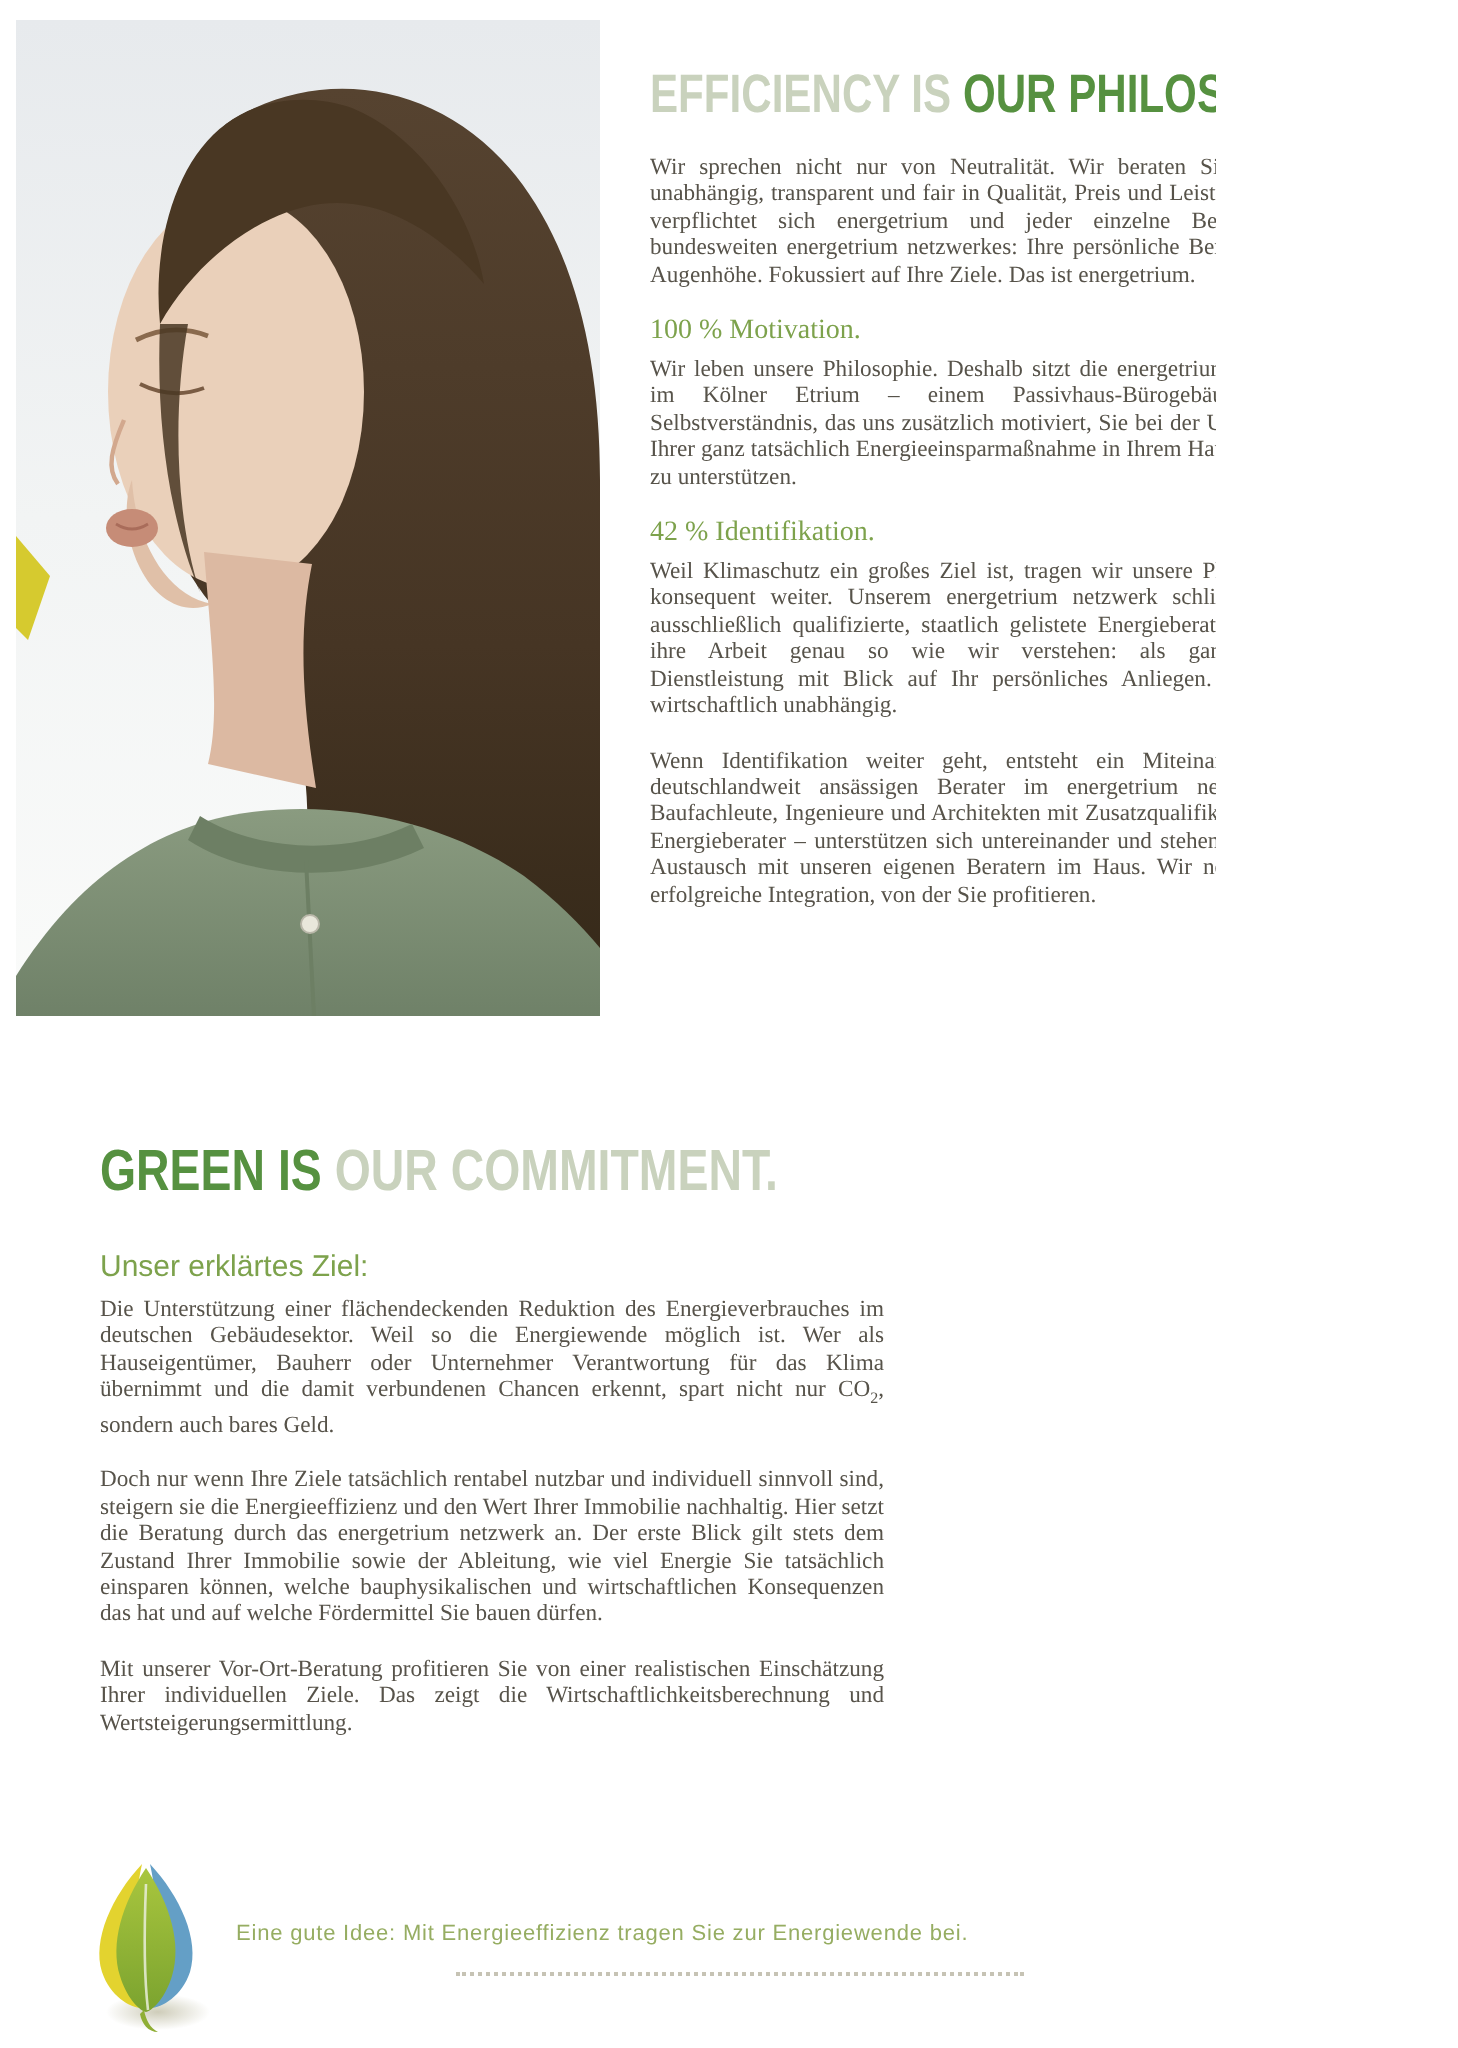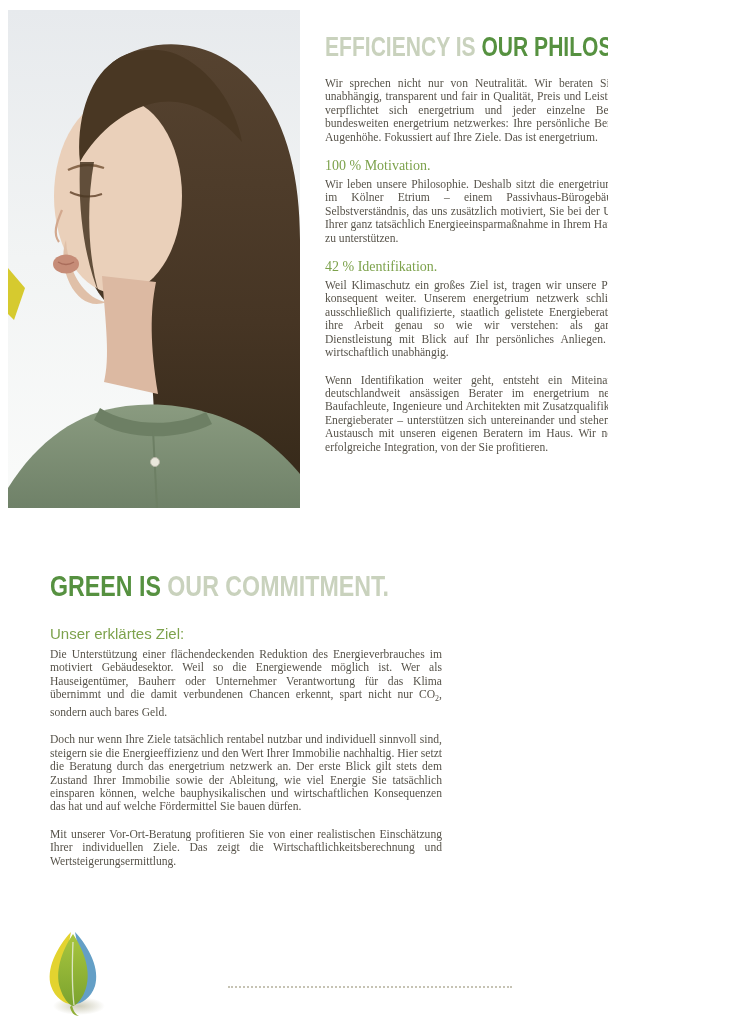"Die Unterstützung einer flächendeckenden" span { text: motiviert -> deutschen }
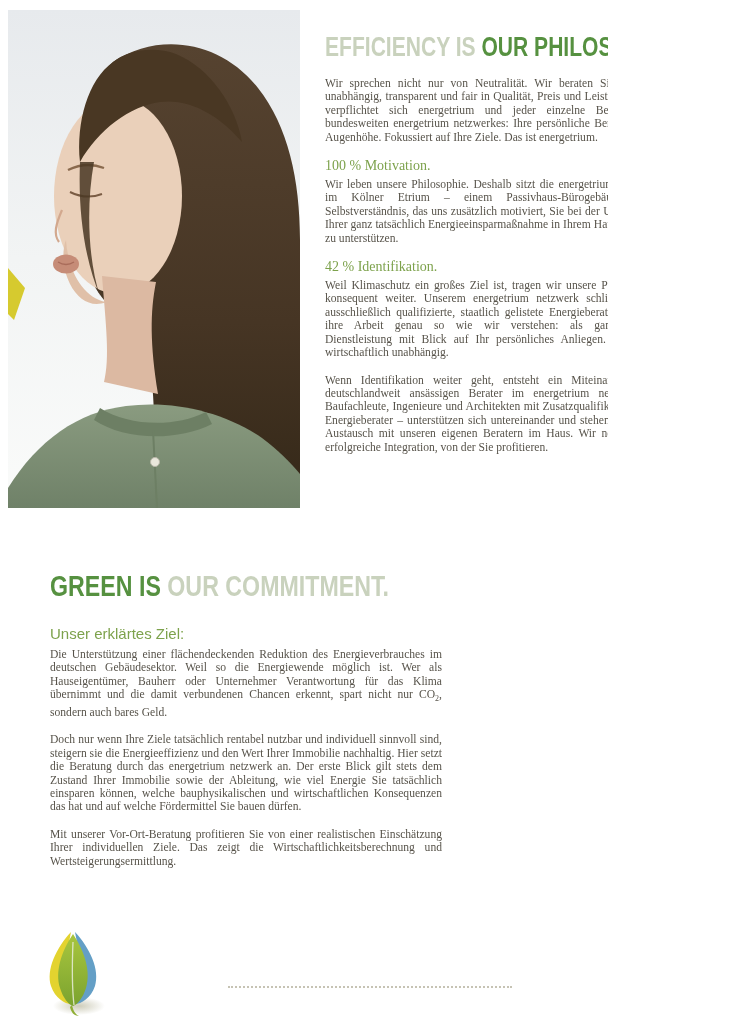"Eine gute Idee: Mit Energieeffizienz" div.idea { html: none -> <div>Eine gute Idee: Mit Energieeffizienz tragen Sie zur Energiewende bei.</div> }
